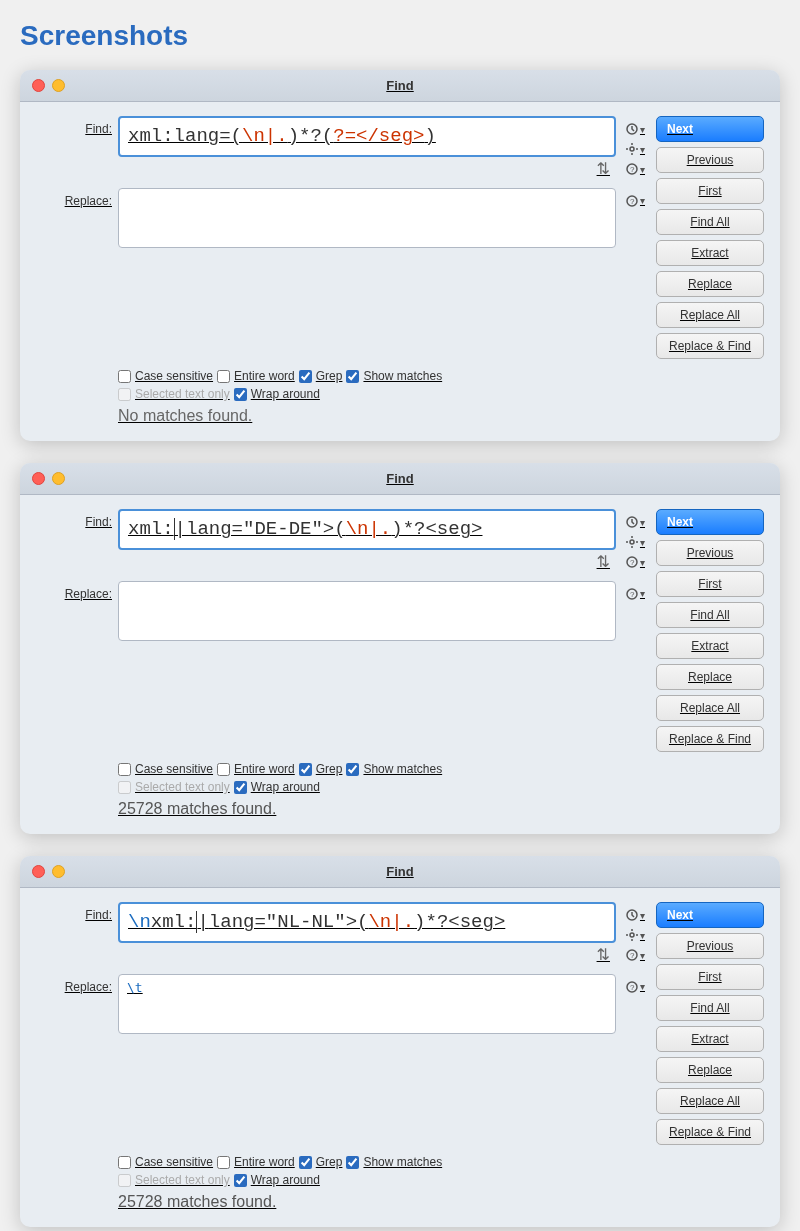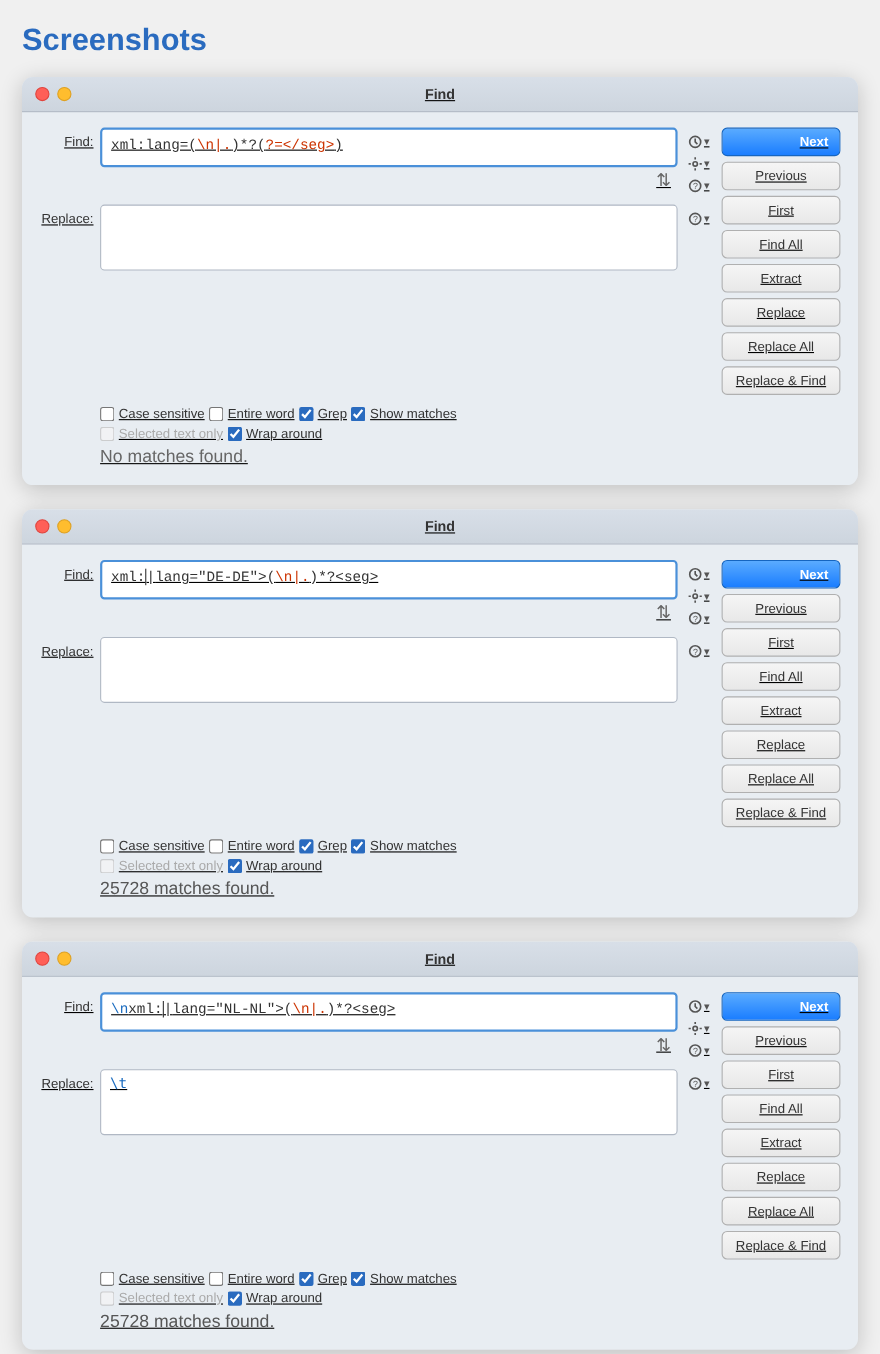"Find:" .dialog-body { padding: 14px 16px 16px 5px -> 14px 16px 16px 32px }
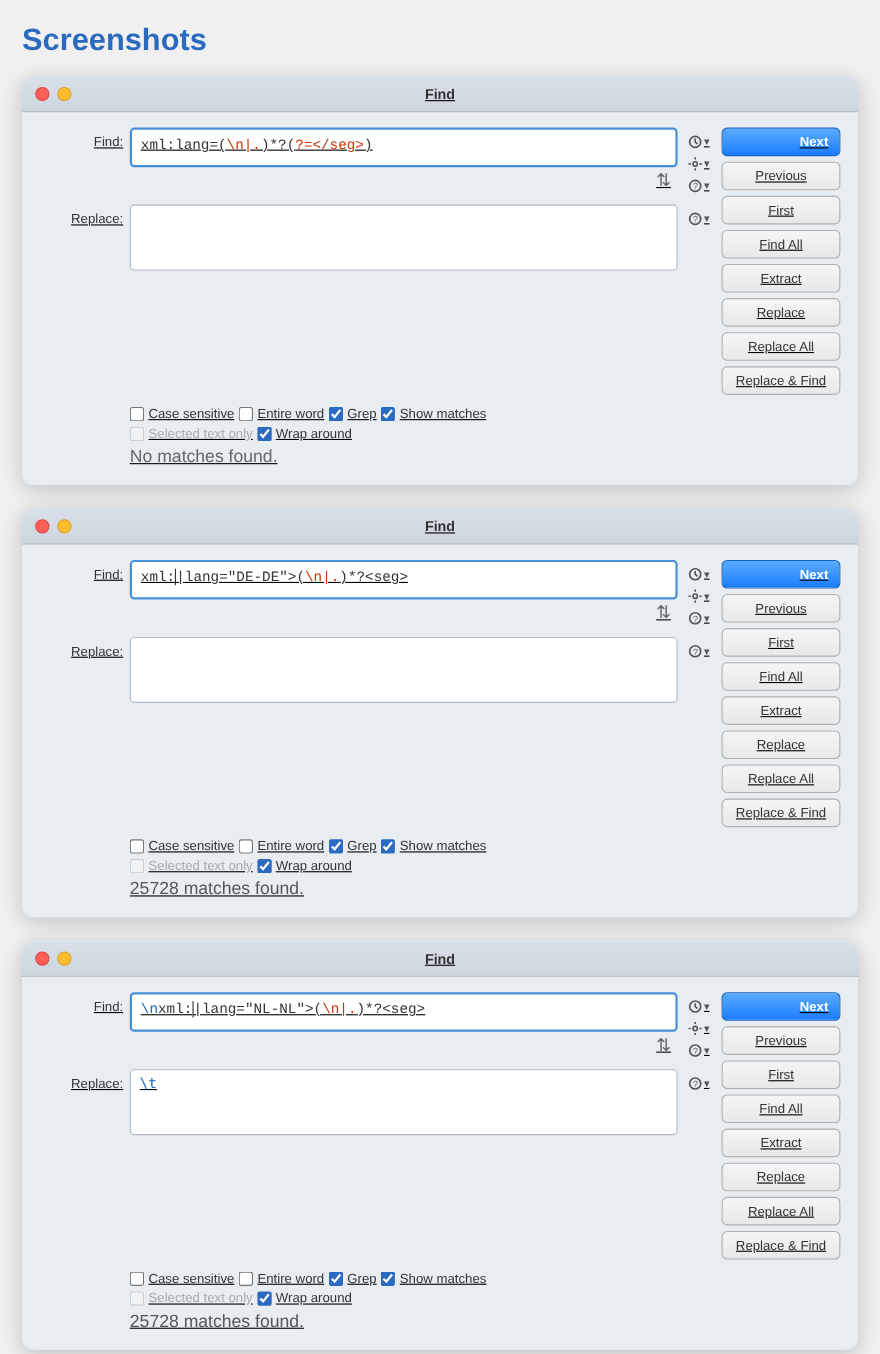"xml:lang=(\n|.)*?(?=</seg>)" .find-text-colored { font-size: 13px -> 19px }
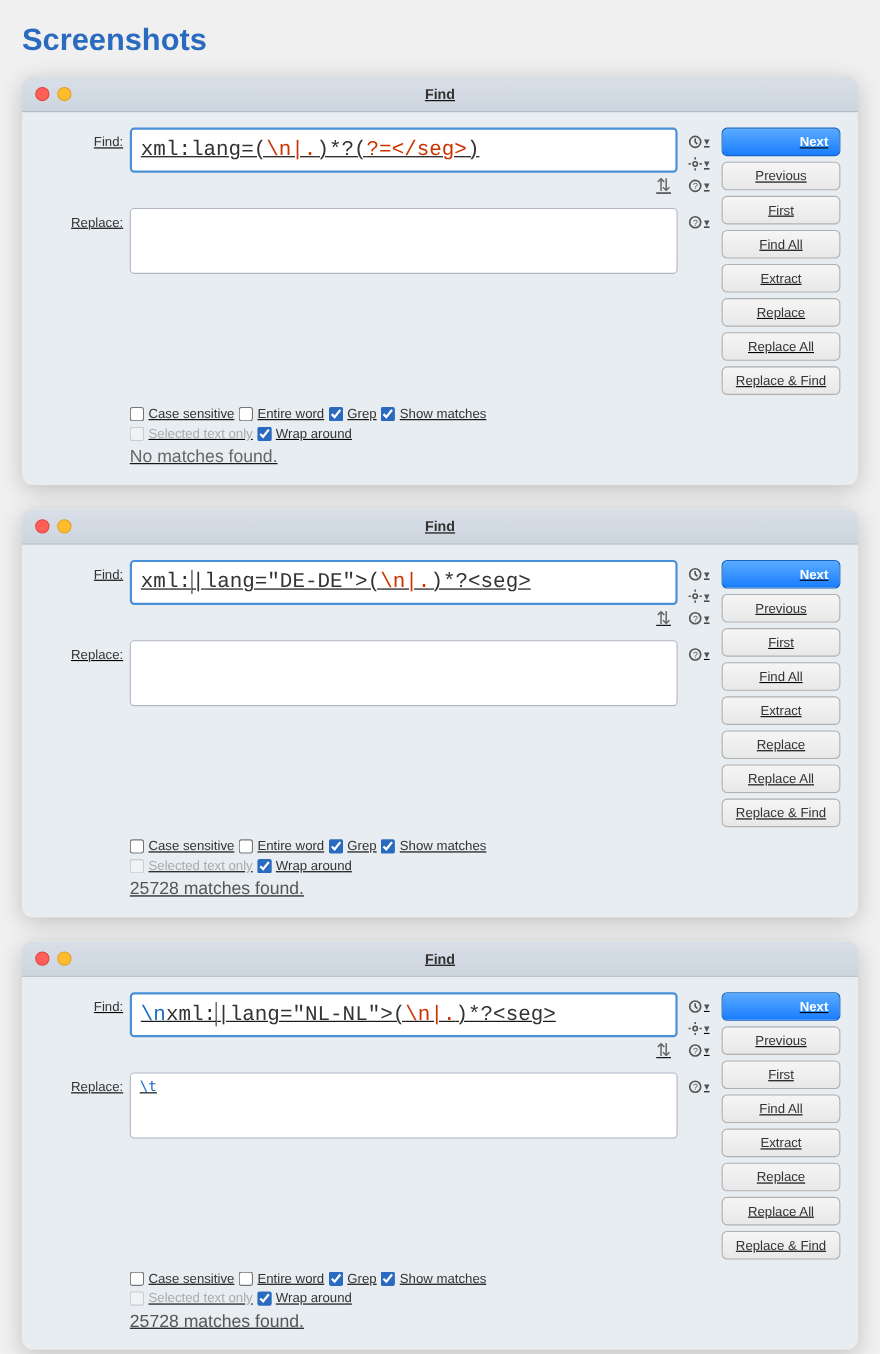"Next" .btn-next { text-align: right -> left }
